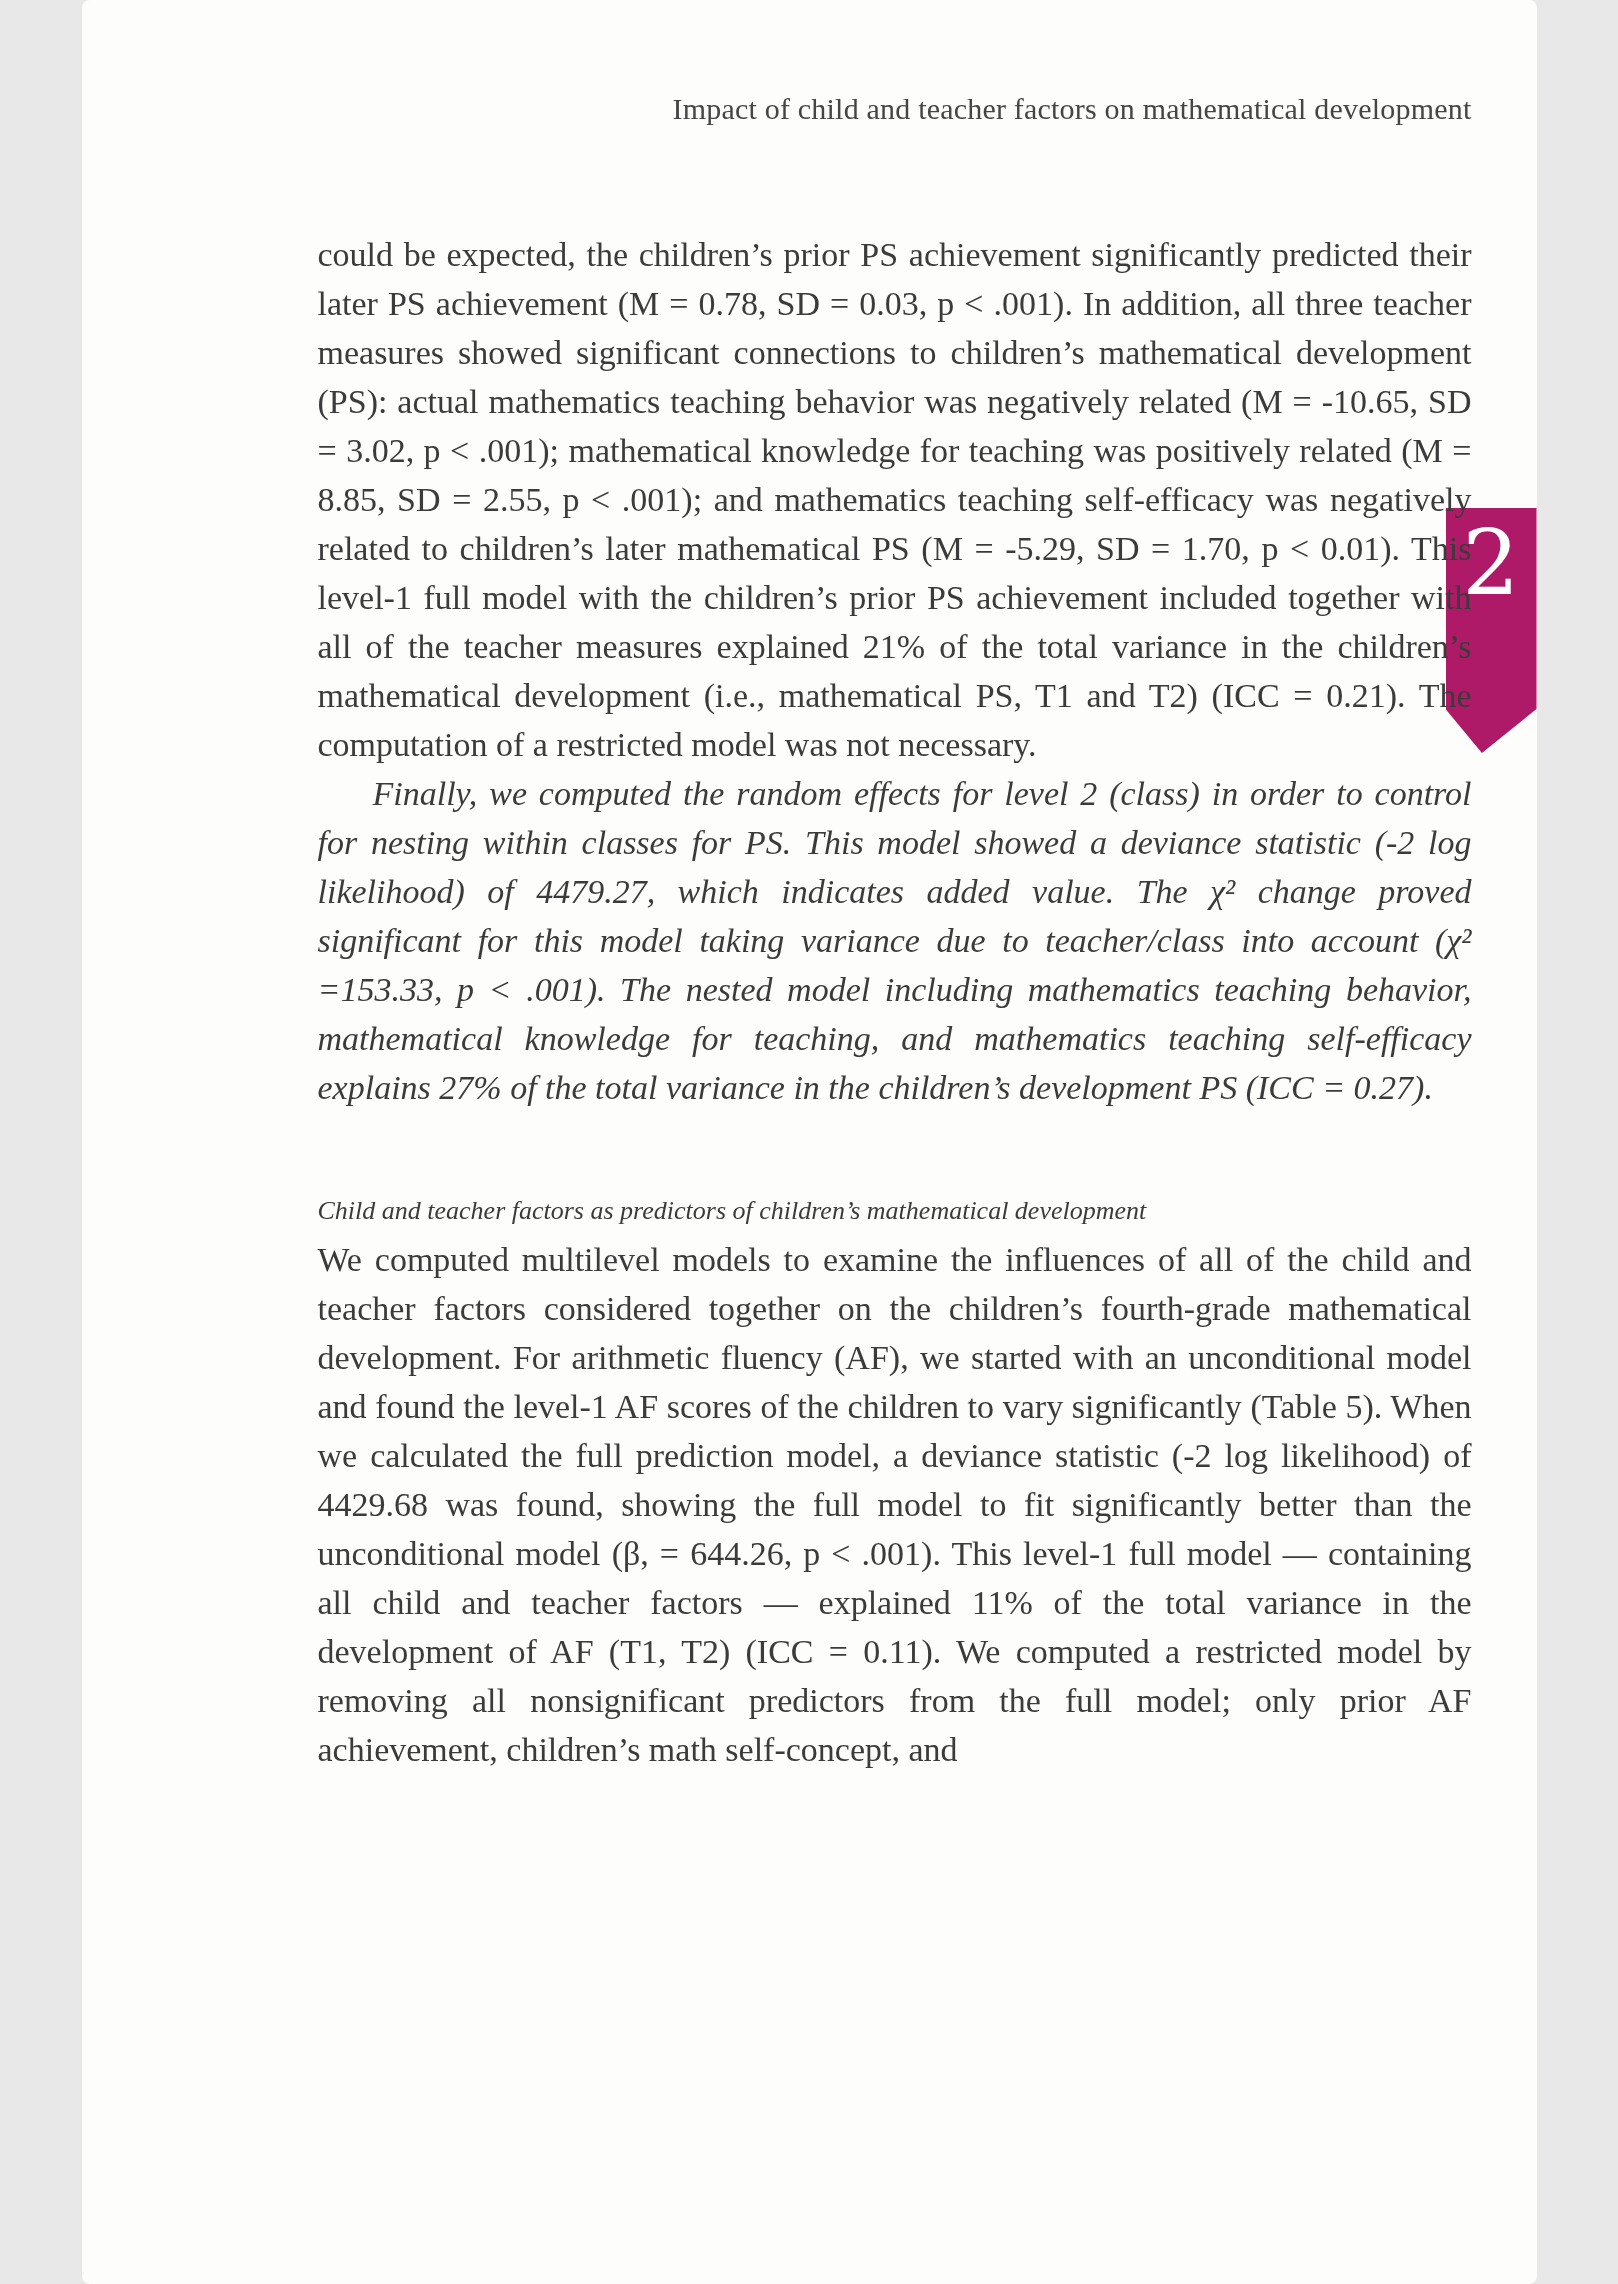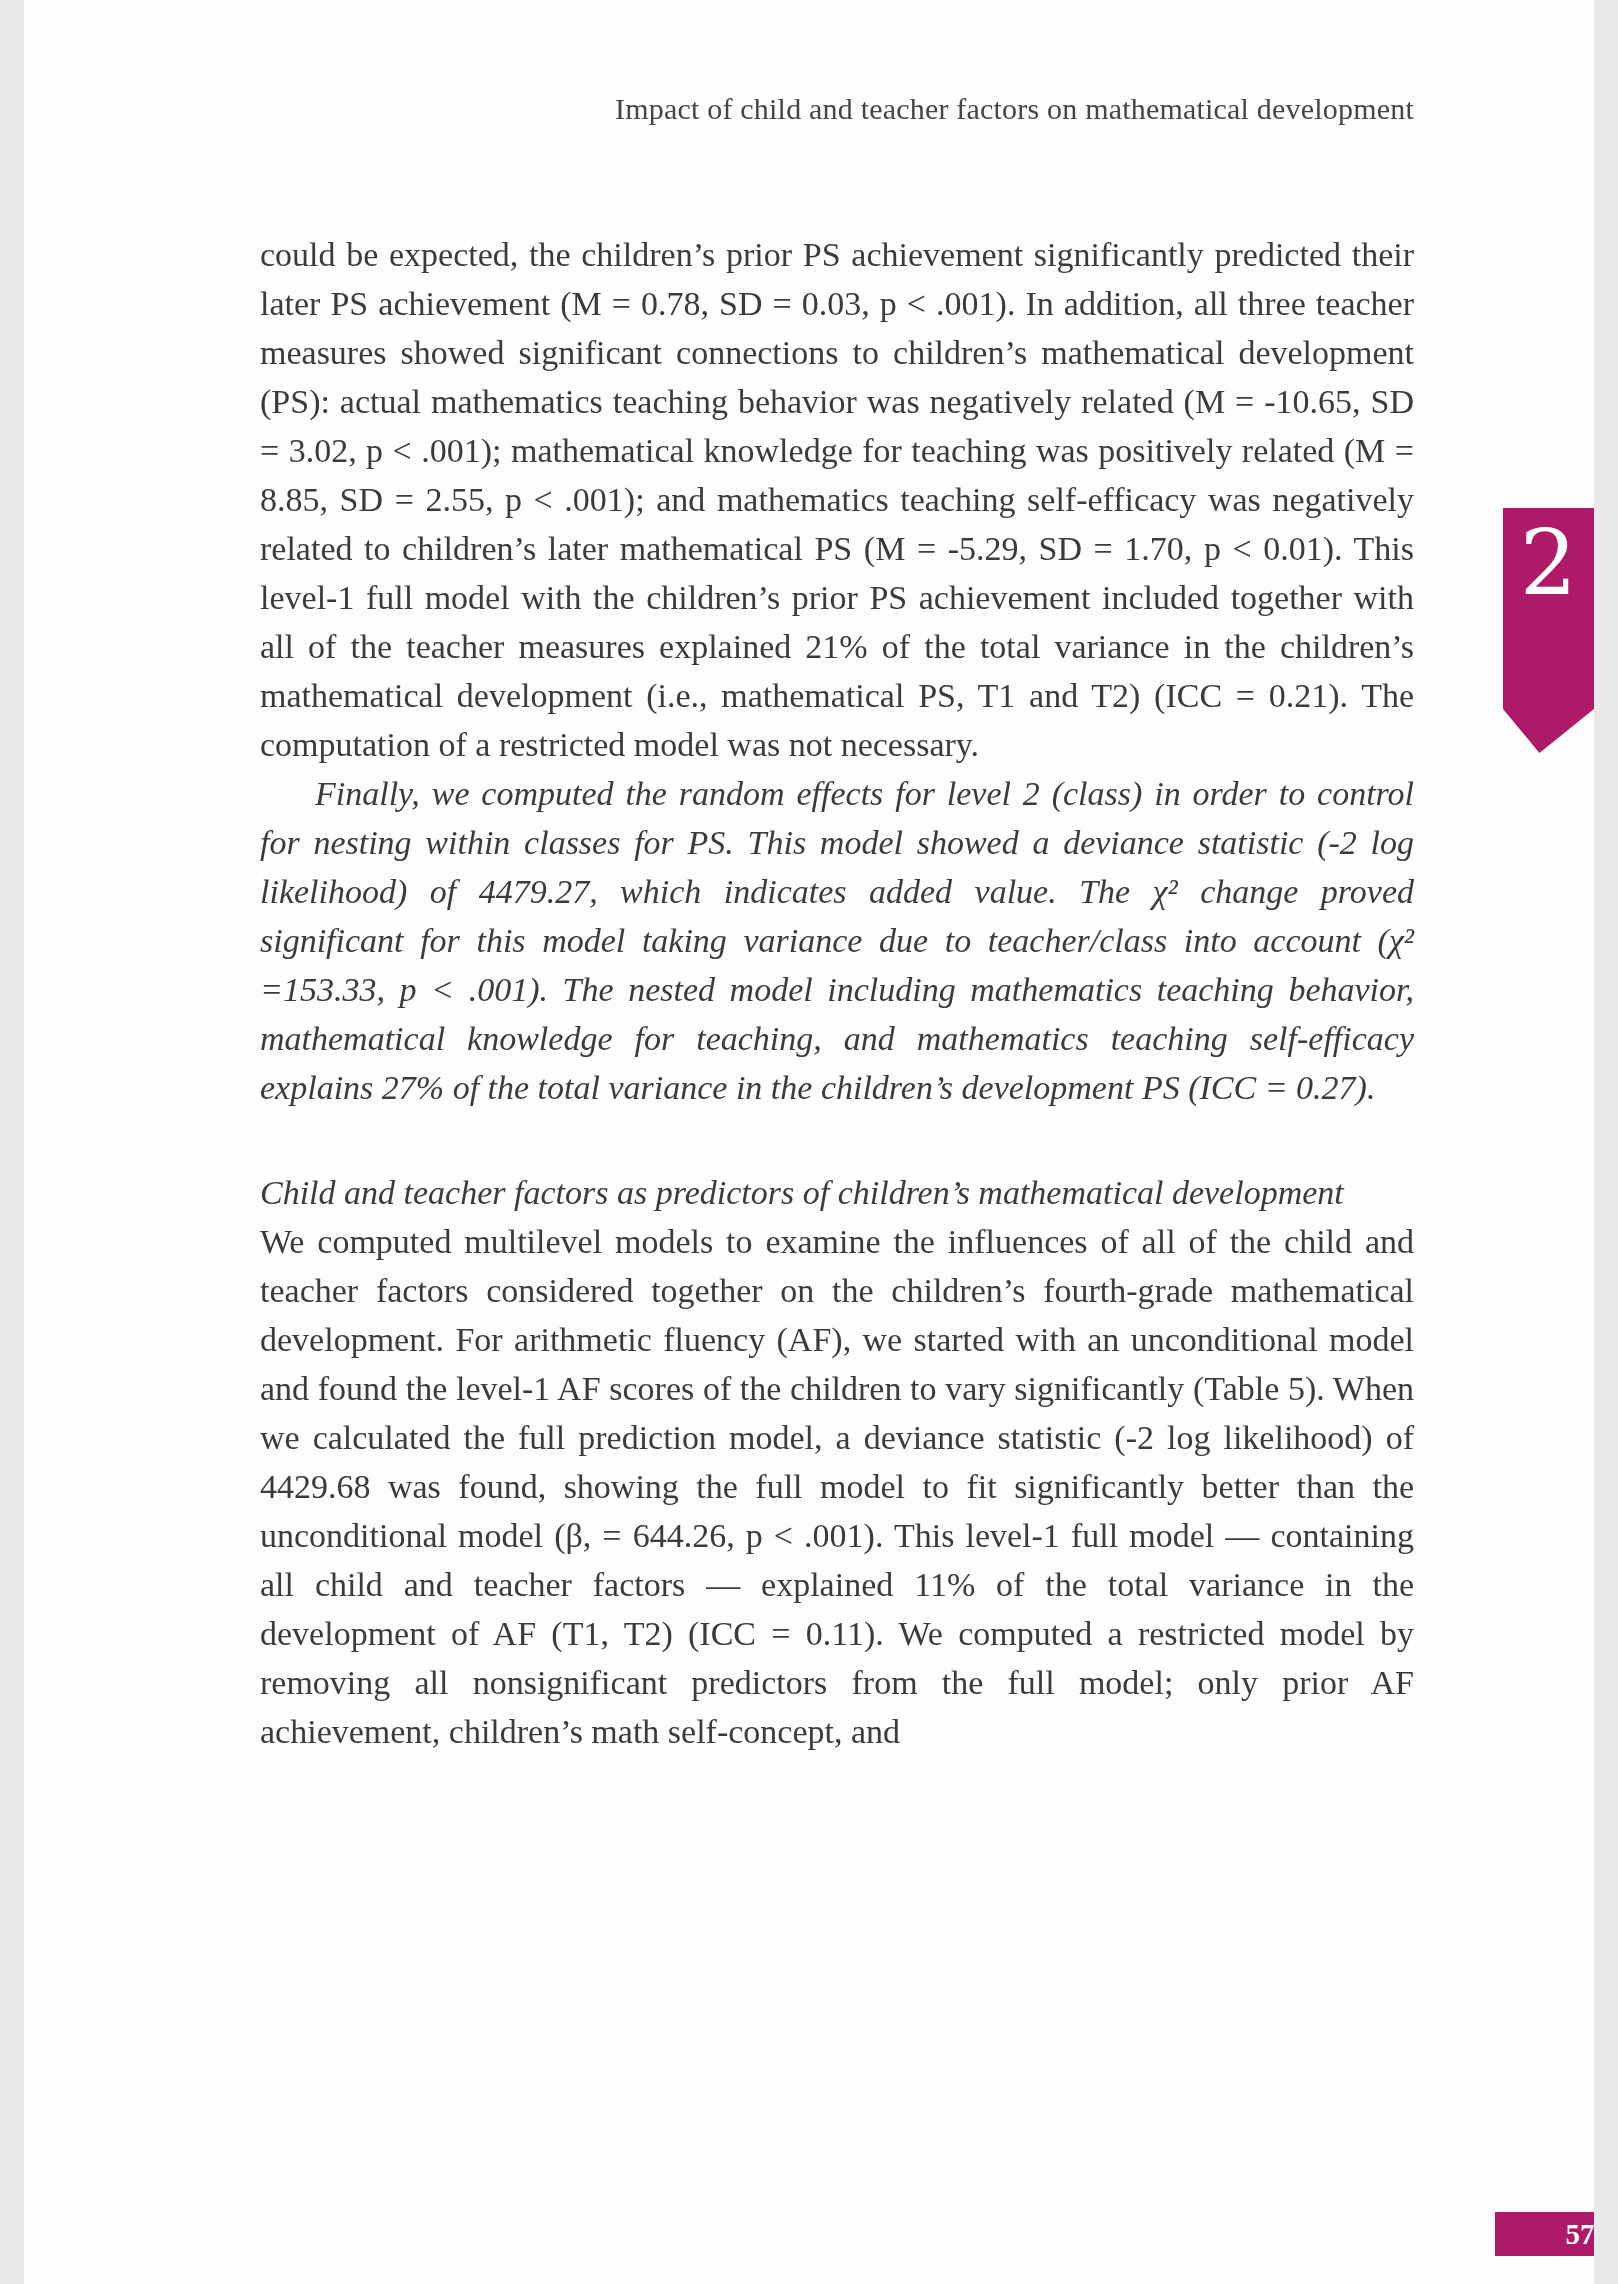"Impact of child and teacher" .page { border-radius: none -> 8px; width: 1570px -> 1455px }
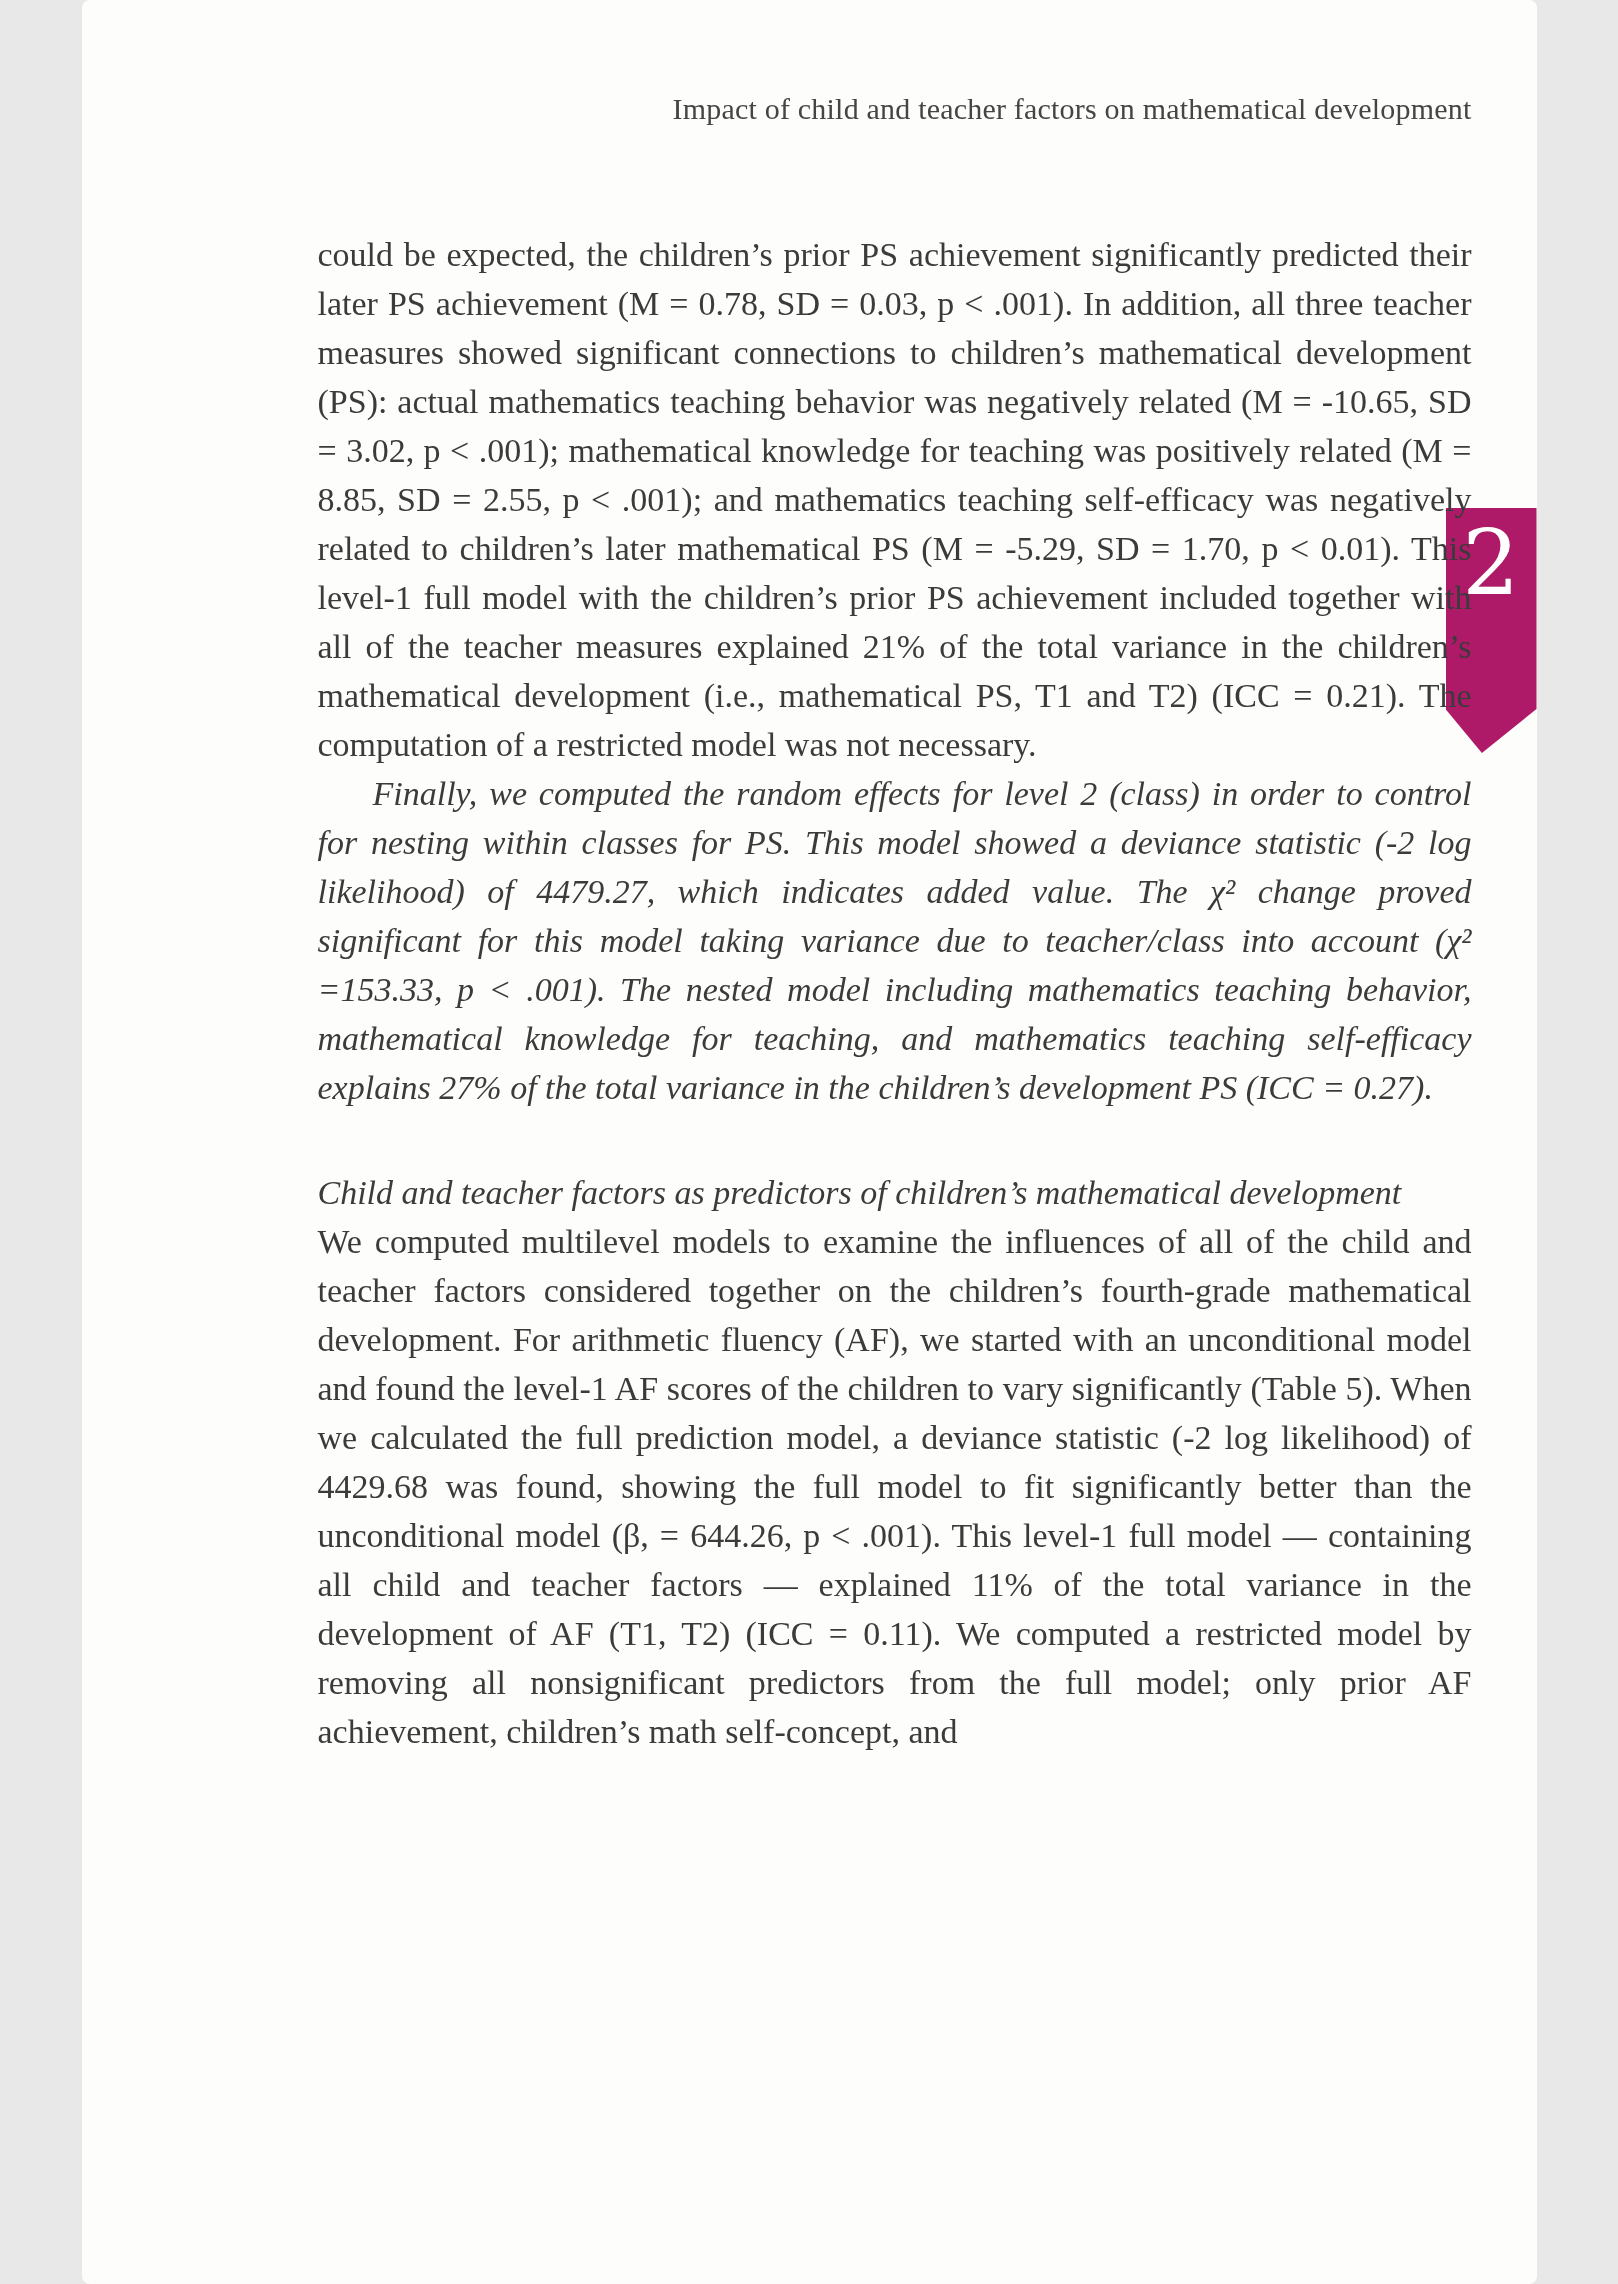"Child and teacher factors as" .subheading { font-size: 34px -> 26px; margin: 56px 0 0 0 -> 74px 0 0 0 }
